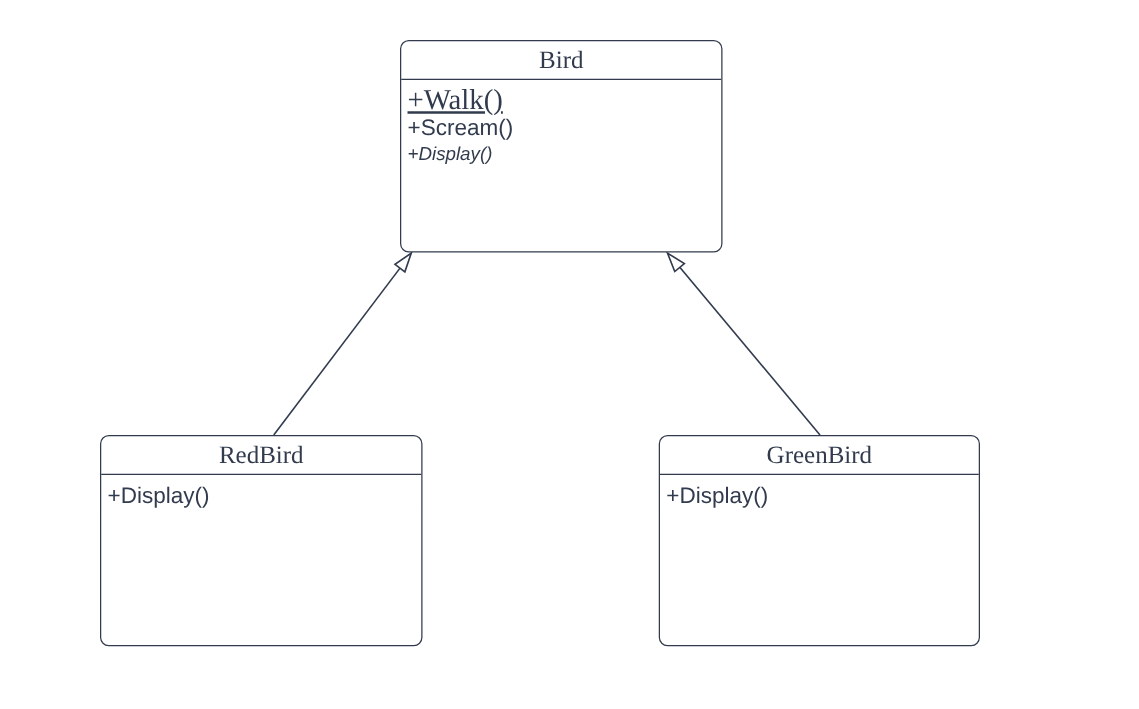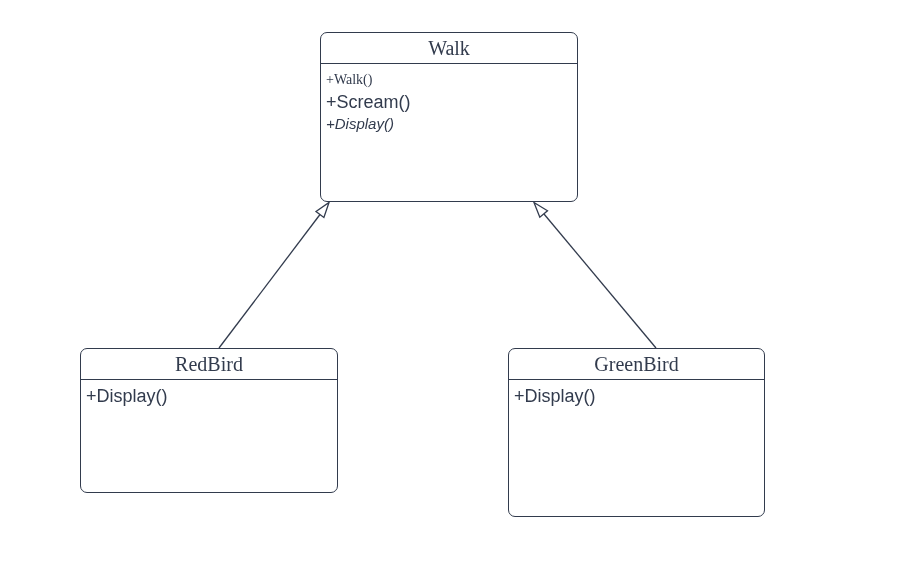"Walk" div.uml-title { text: Walk -> Bird }
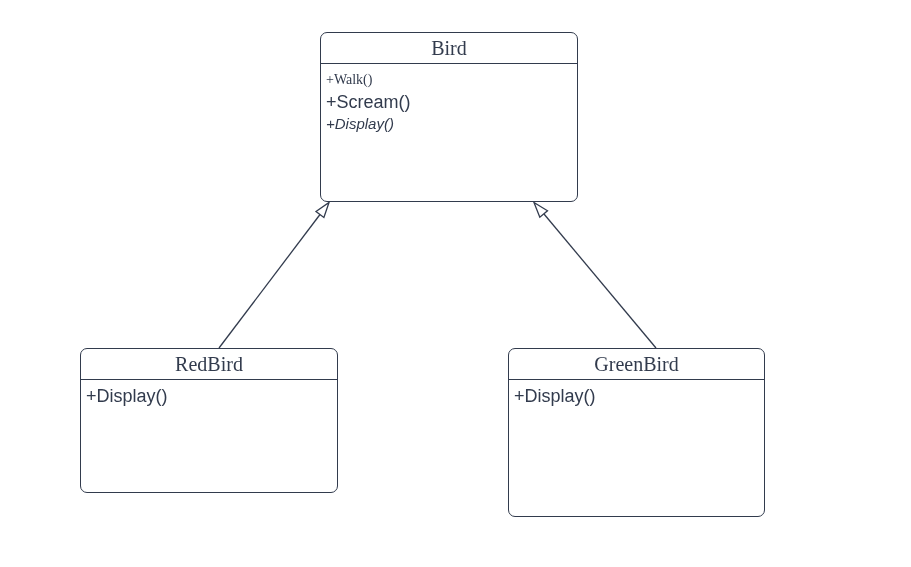"+Walk()" .member.serif { font-size: 14px -> 23px; text-decoration: none -> underline }
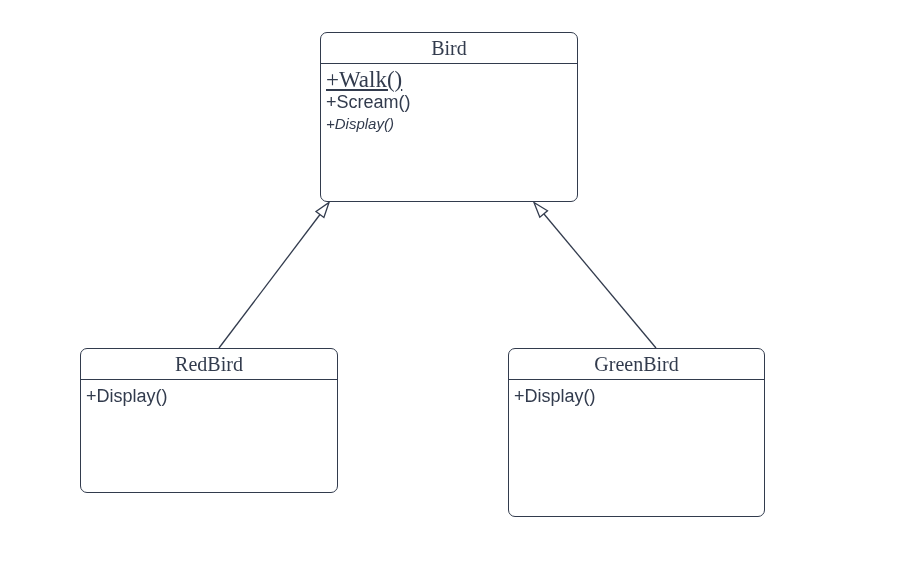"RedBird" #class-redbird { height: 145px -> 169px }
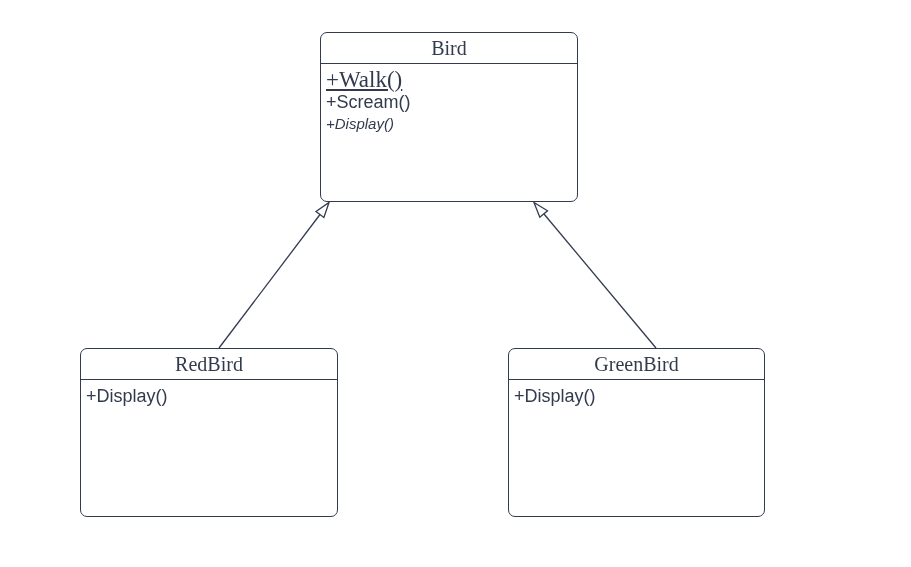"GreenBird" #class-greenbird { left: 508px -> 527px }
